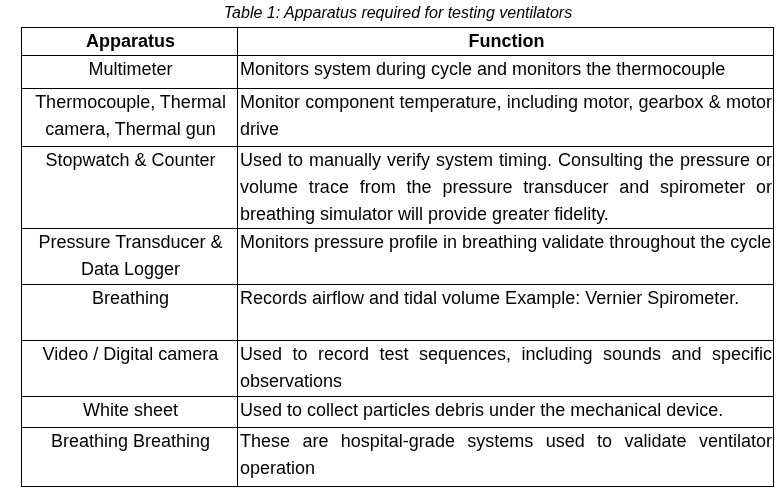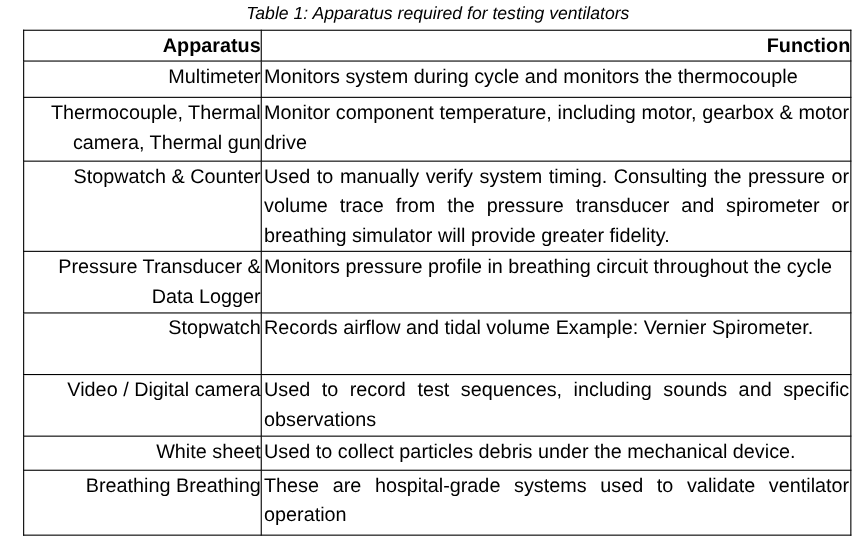"Apparatus" table.apparatus th, table.apparatus td { text-align: right -> center }
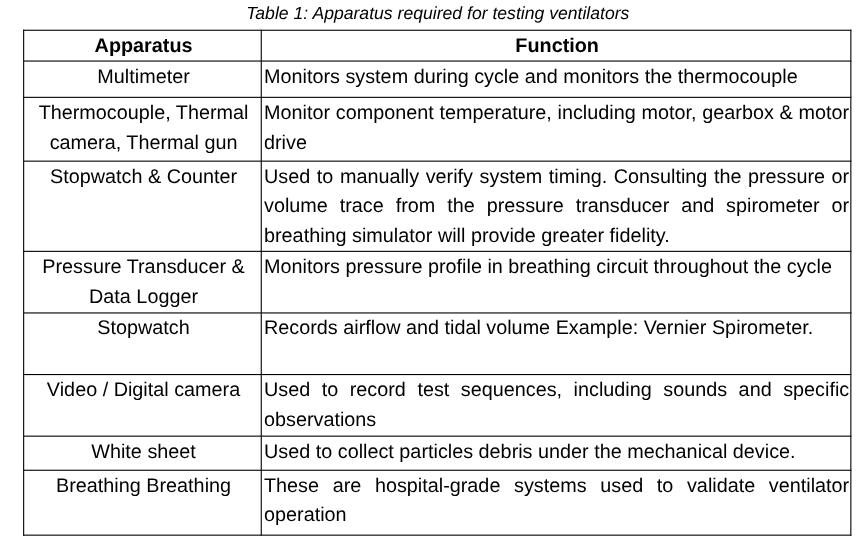"Monitors pressure profile in breathing" td.func { text: circuit -> validate }
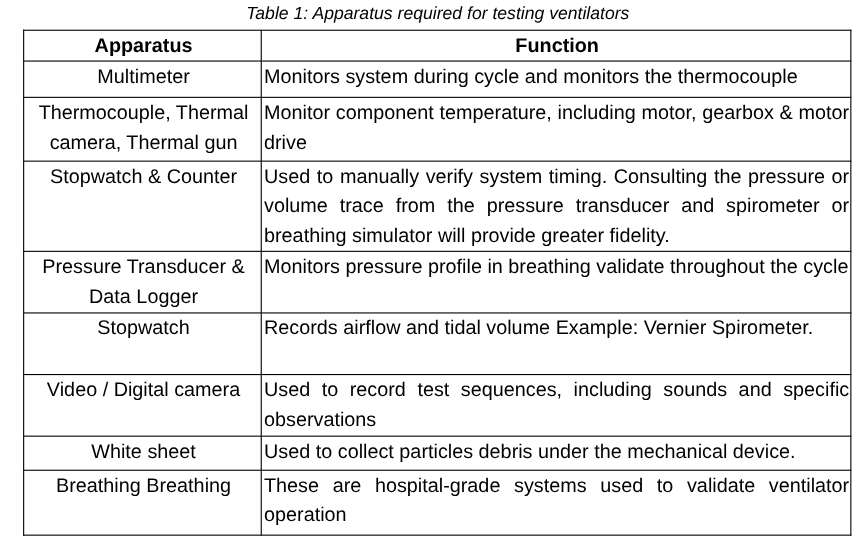"Stopwatch" td.app { text: Stopwatch -> Breathing }
